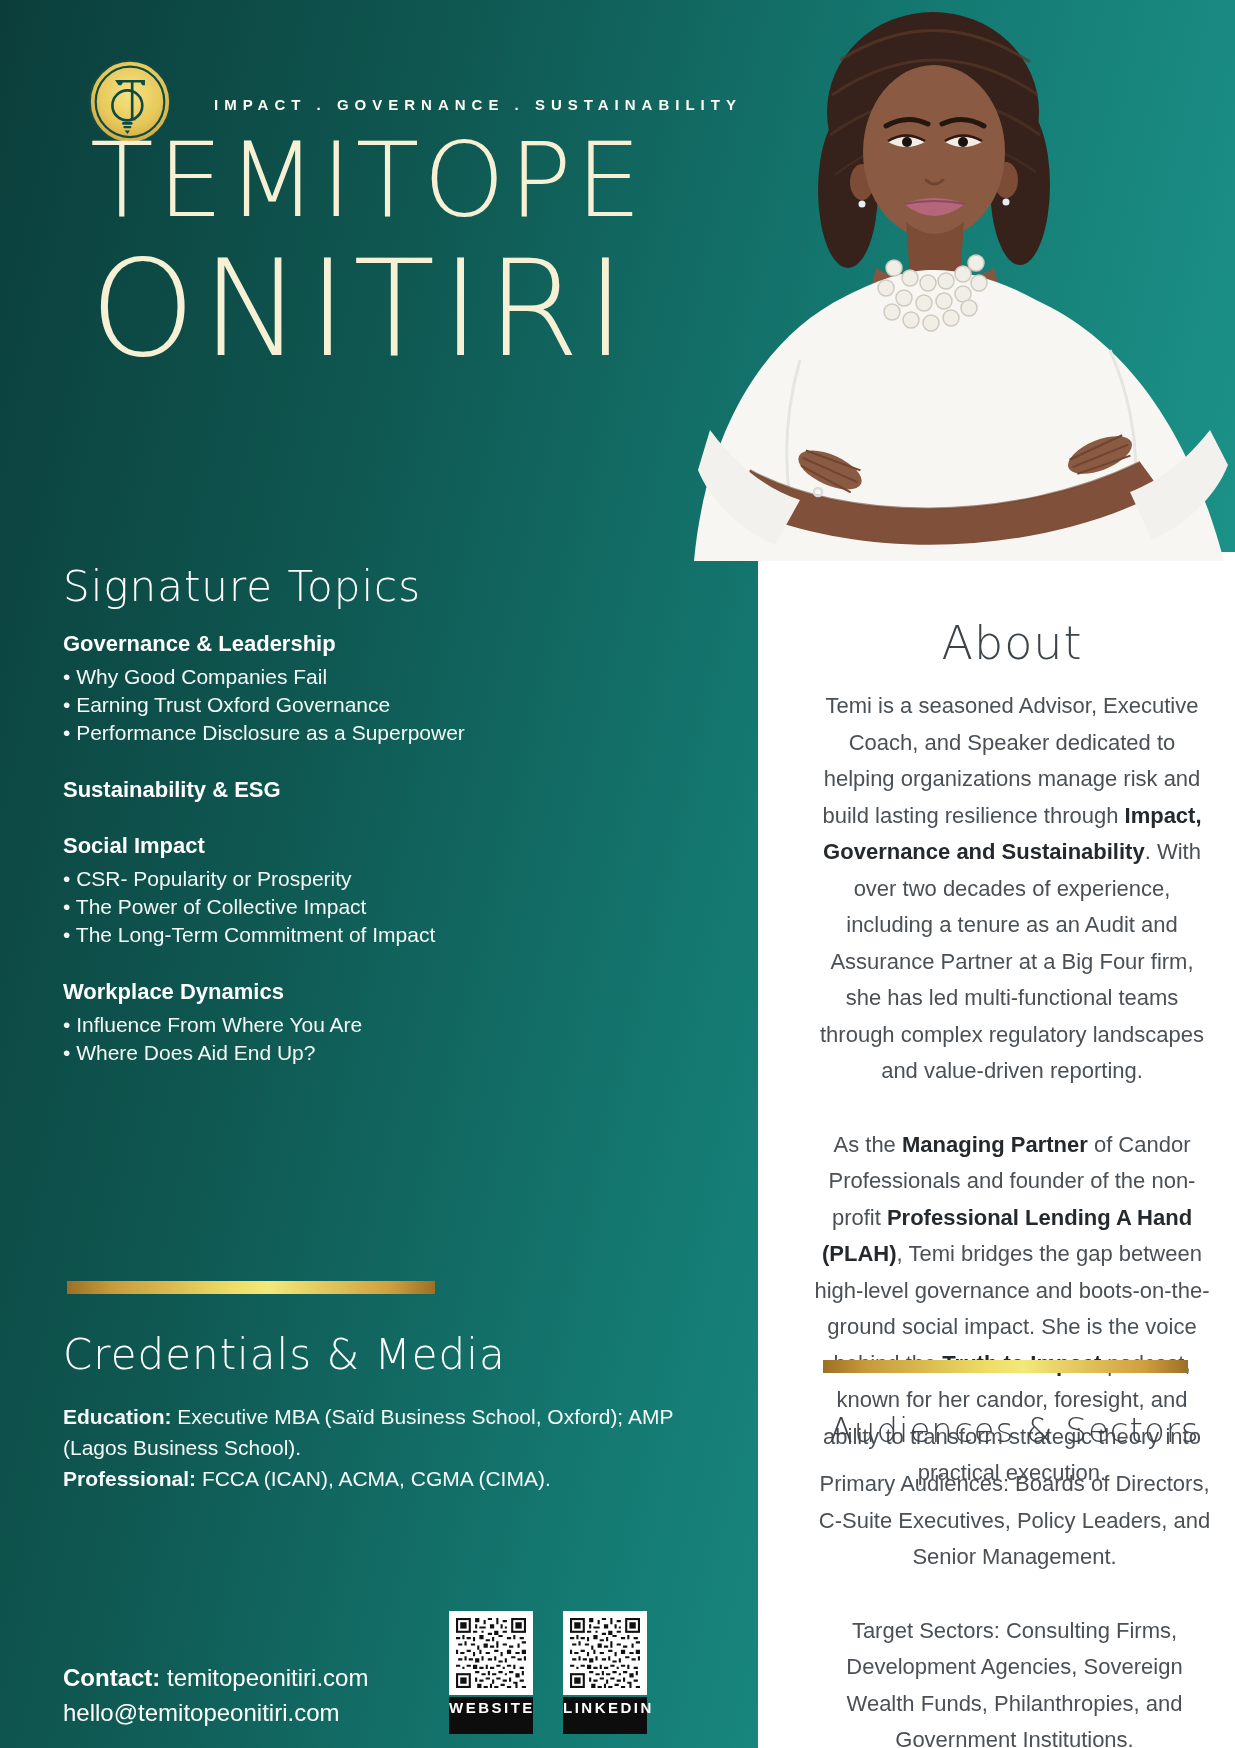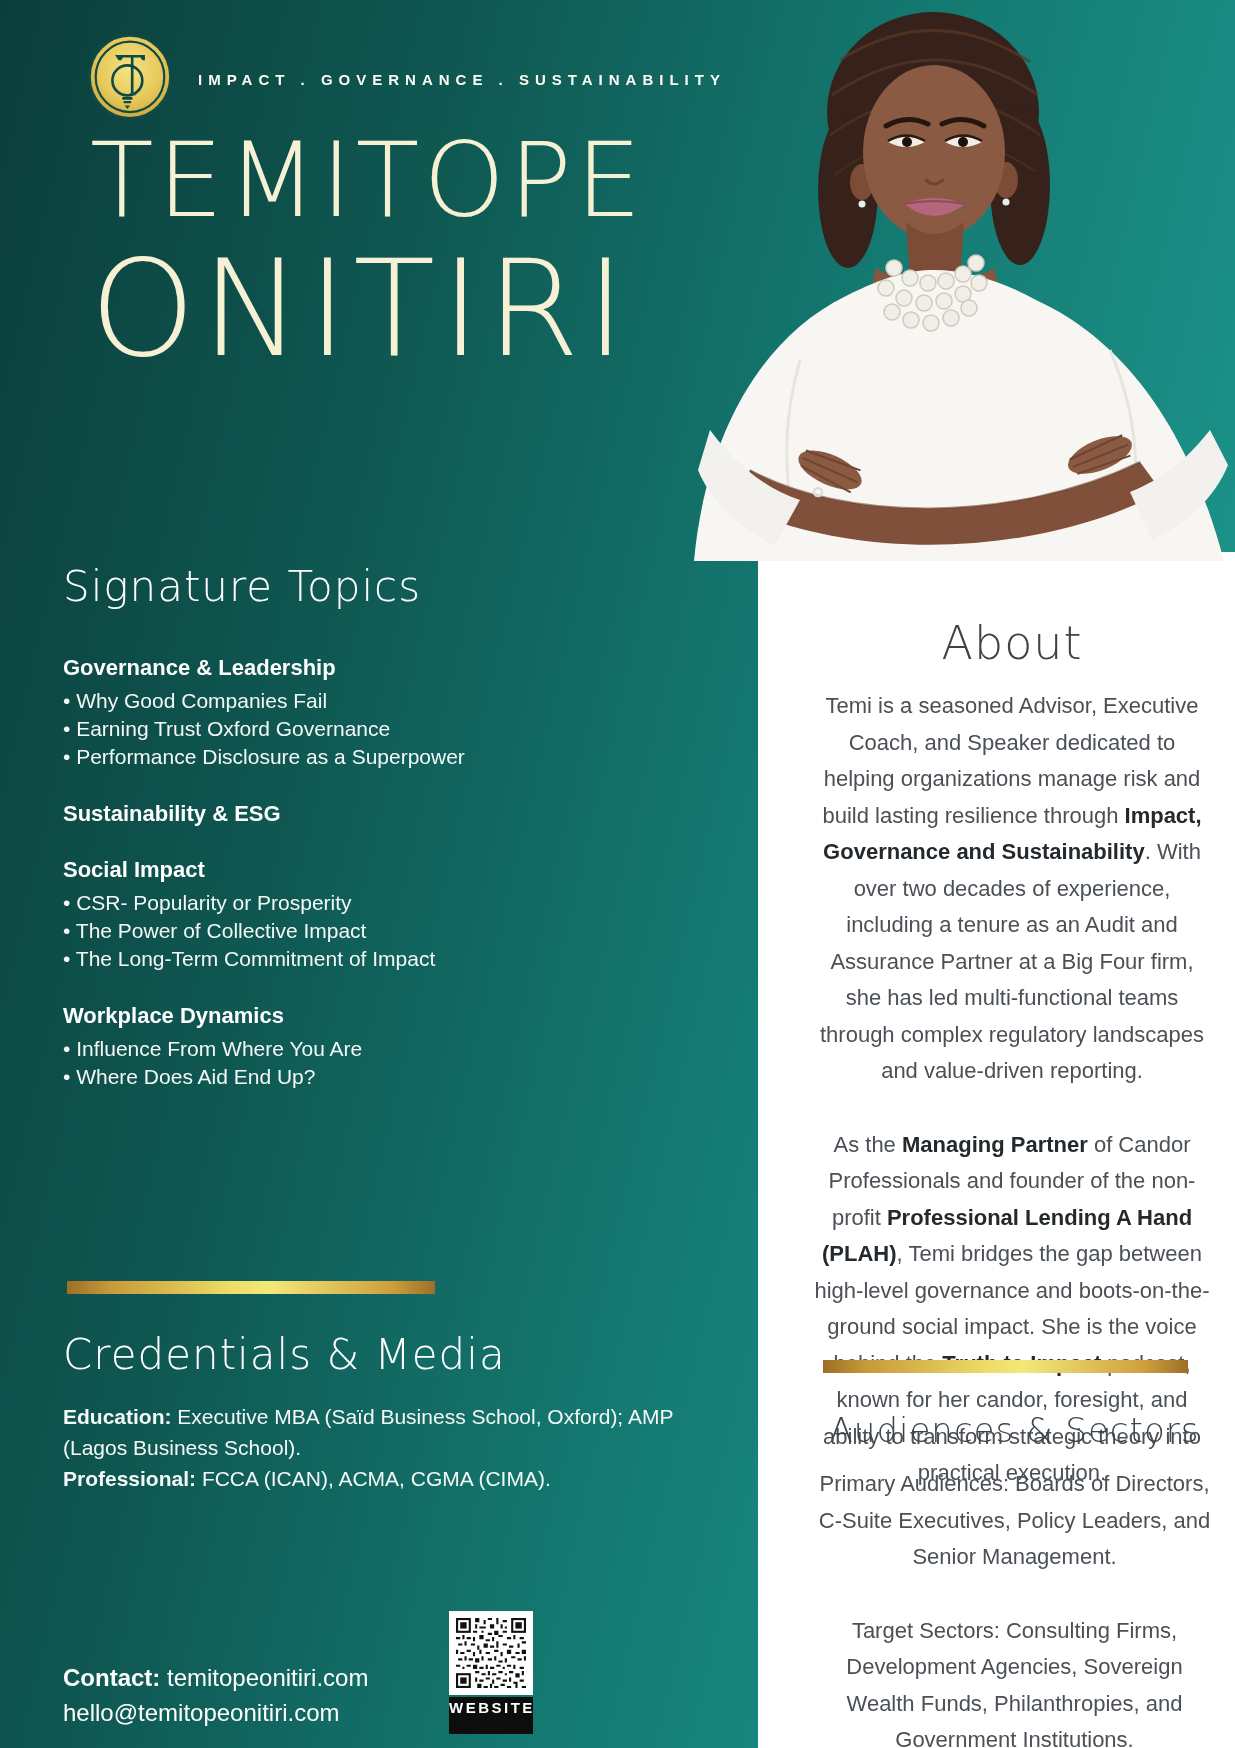"IMPACT . GOVERNANCE . SUSTAINABILITY" .brand { gap: 24px -> 40px; top: 32px -> 57px }
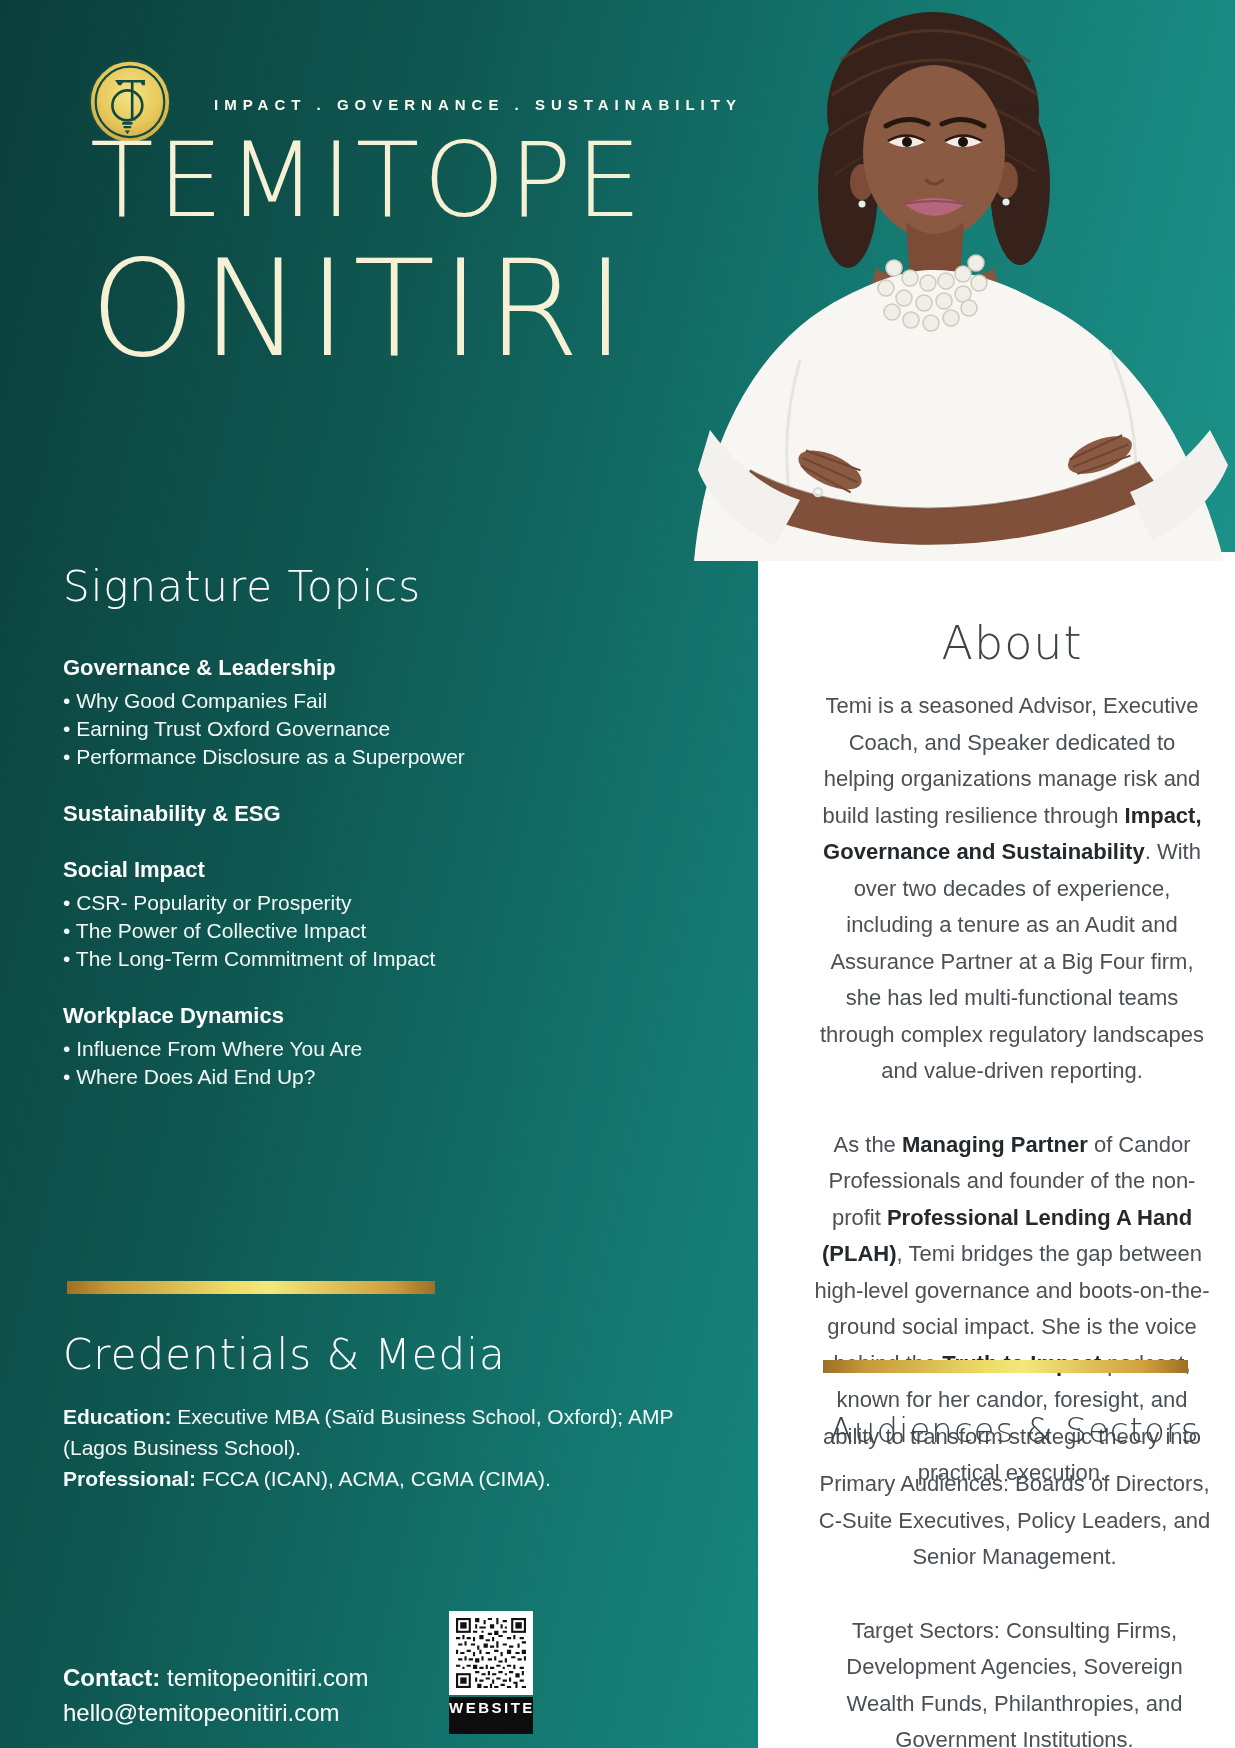"Signature Topics" .sig .section-h { margin-bottom: 44px -> 20px }
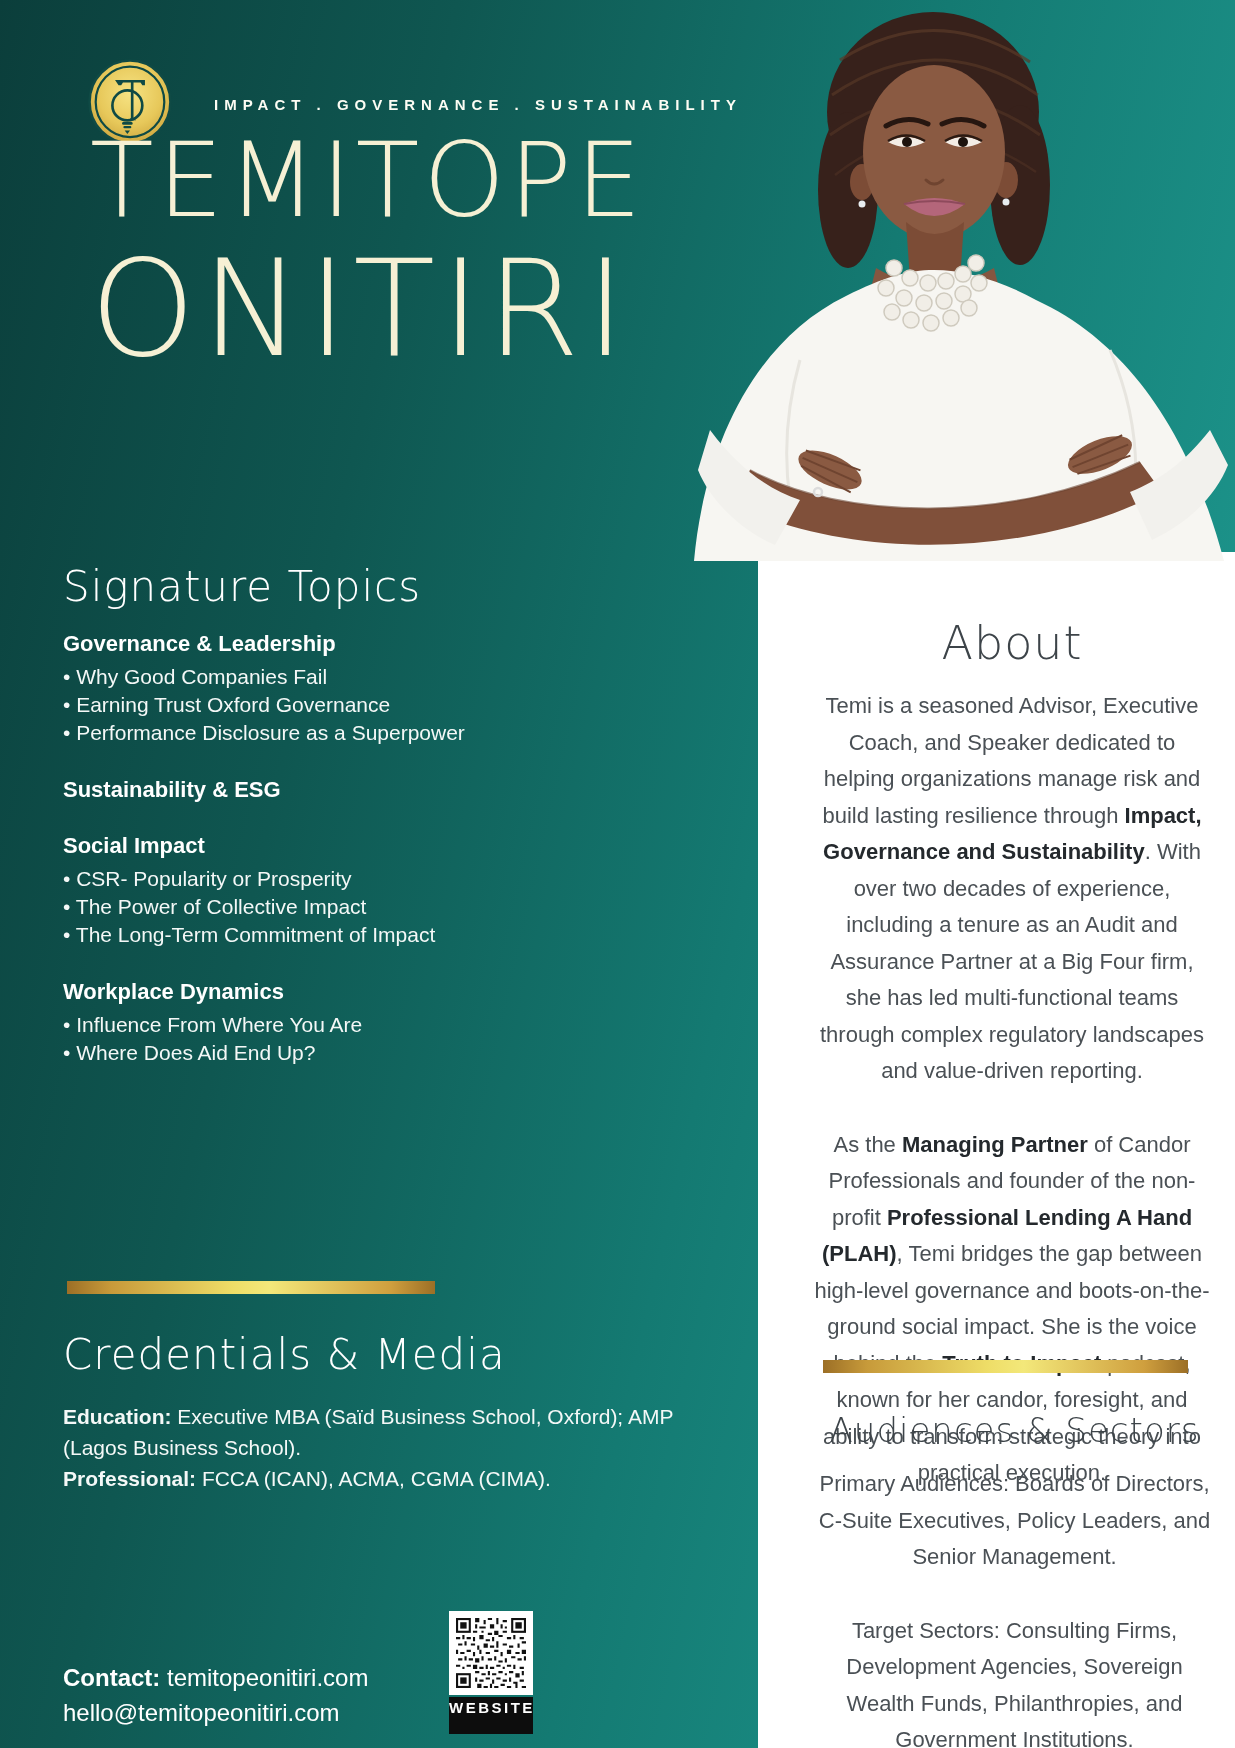"LINKEDIN" div.qr-card { html: none -> <div> <div> <svg> <use></use> </svg> </div> <div>LINKEDIN</div> </div> }
